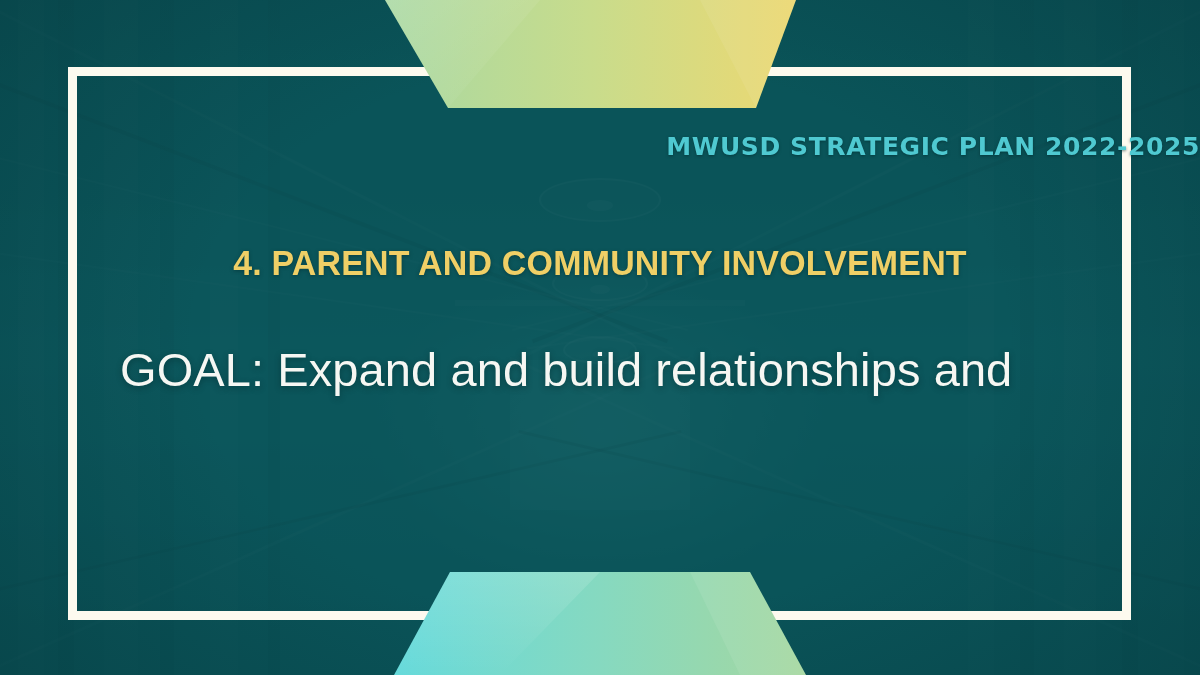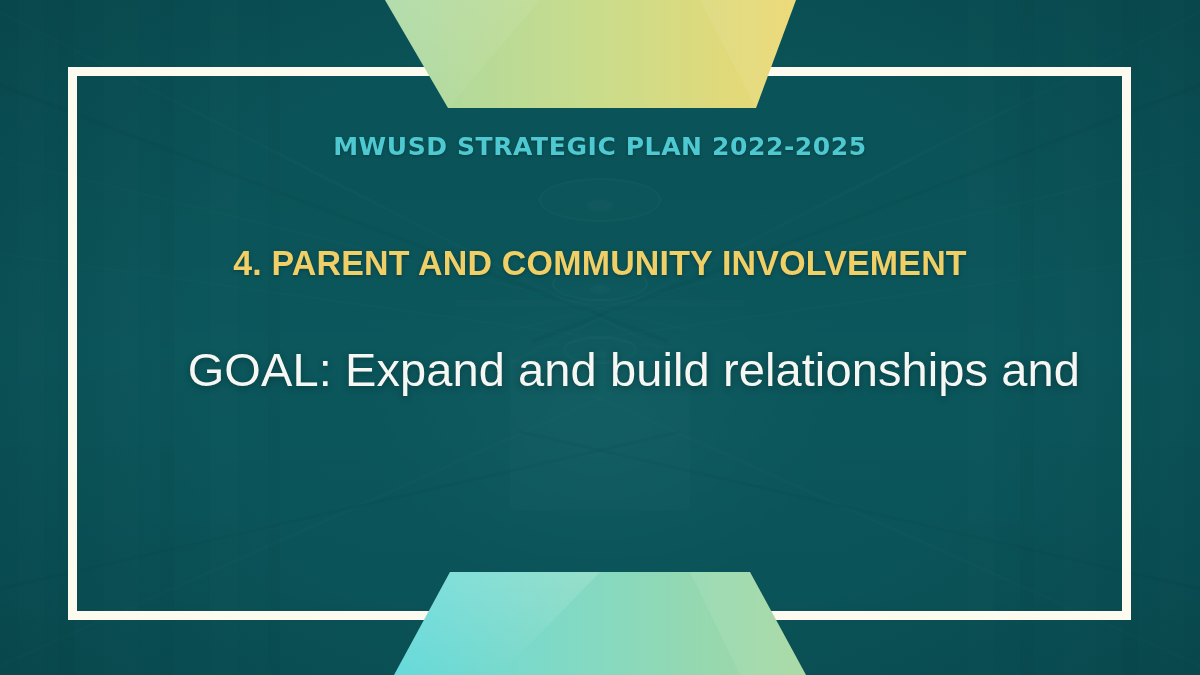"MWUSD STRATEGIC PLAN 2022-2025" #eyebrow { text-align: center -> right }
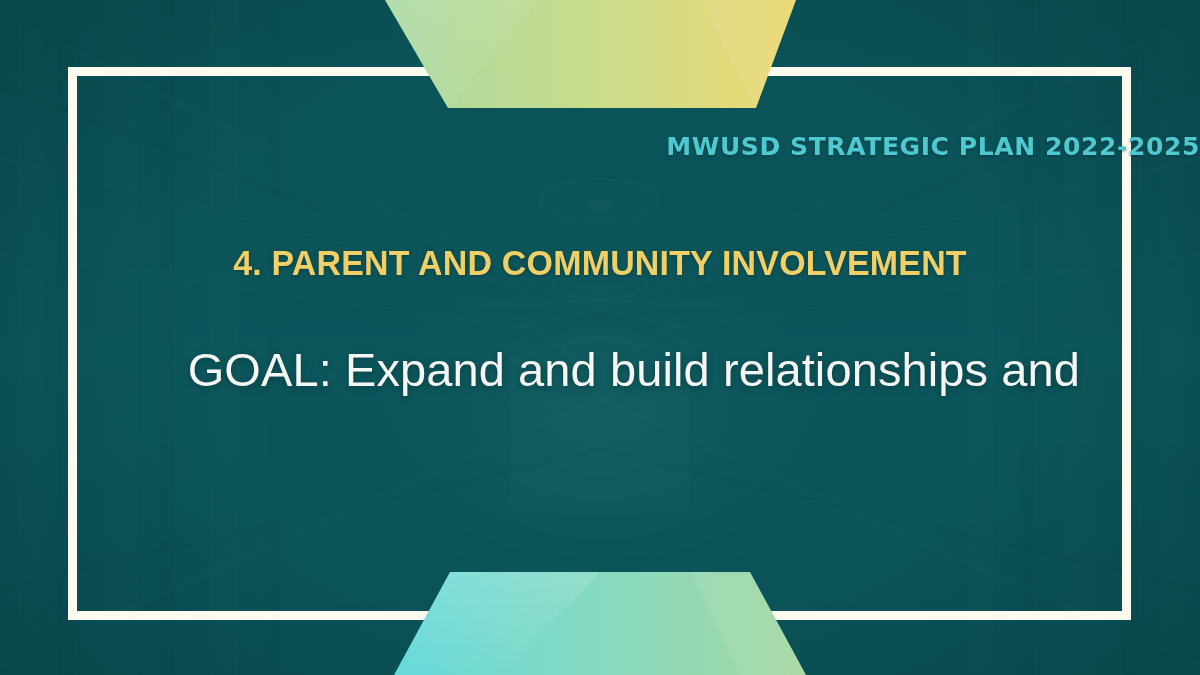"GOAL: Expand and build relationships" #goal { text-align: right -> left }
